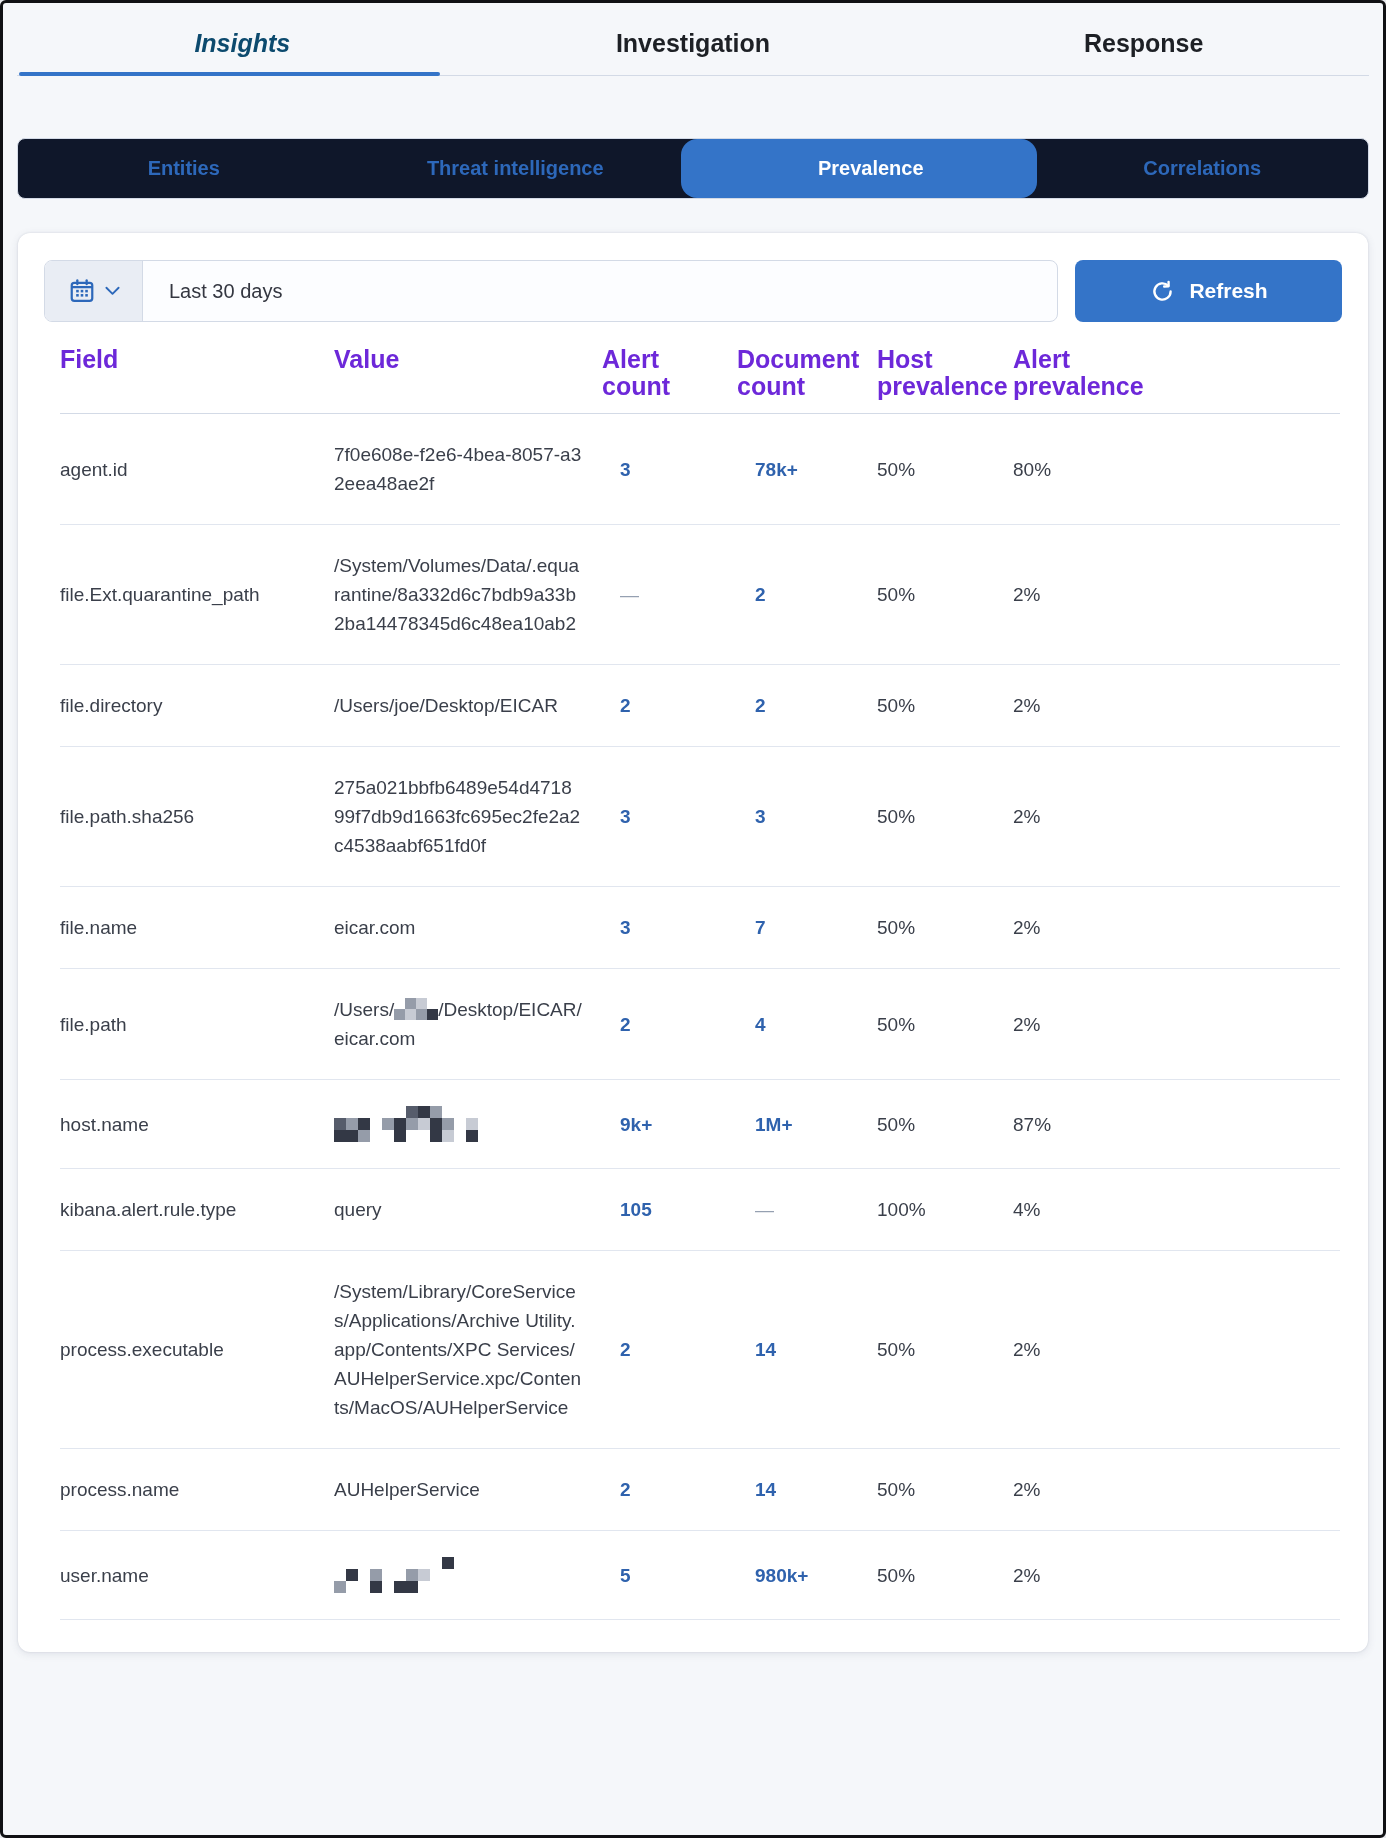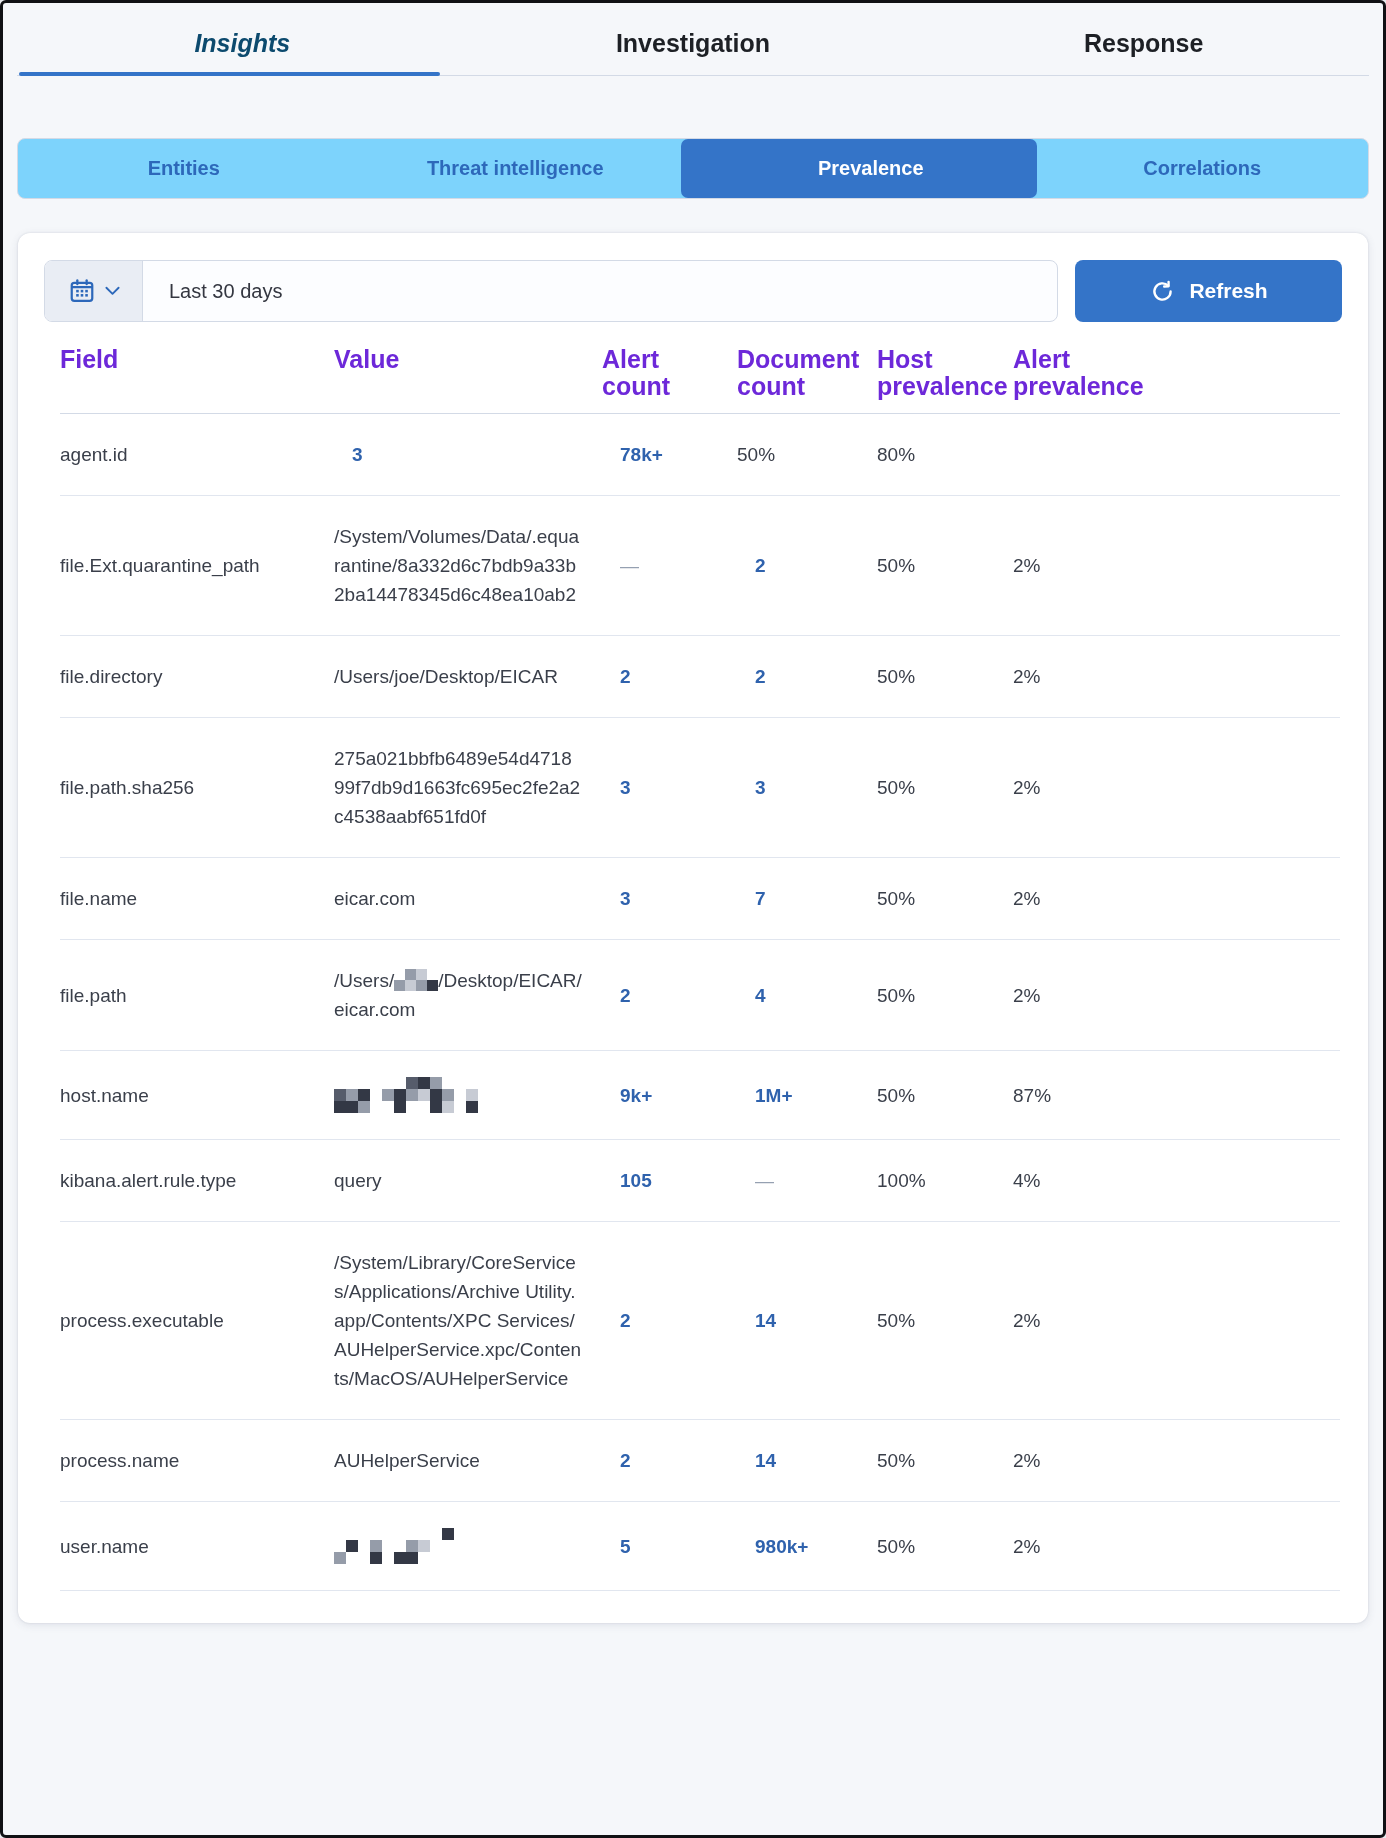"Entities" .subtabs { background: #7dd3fc -> #0f172a }
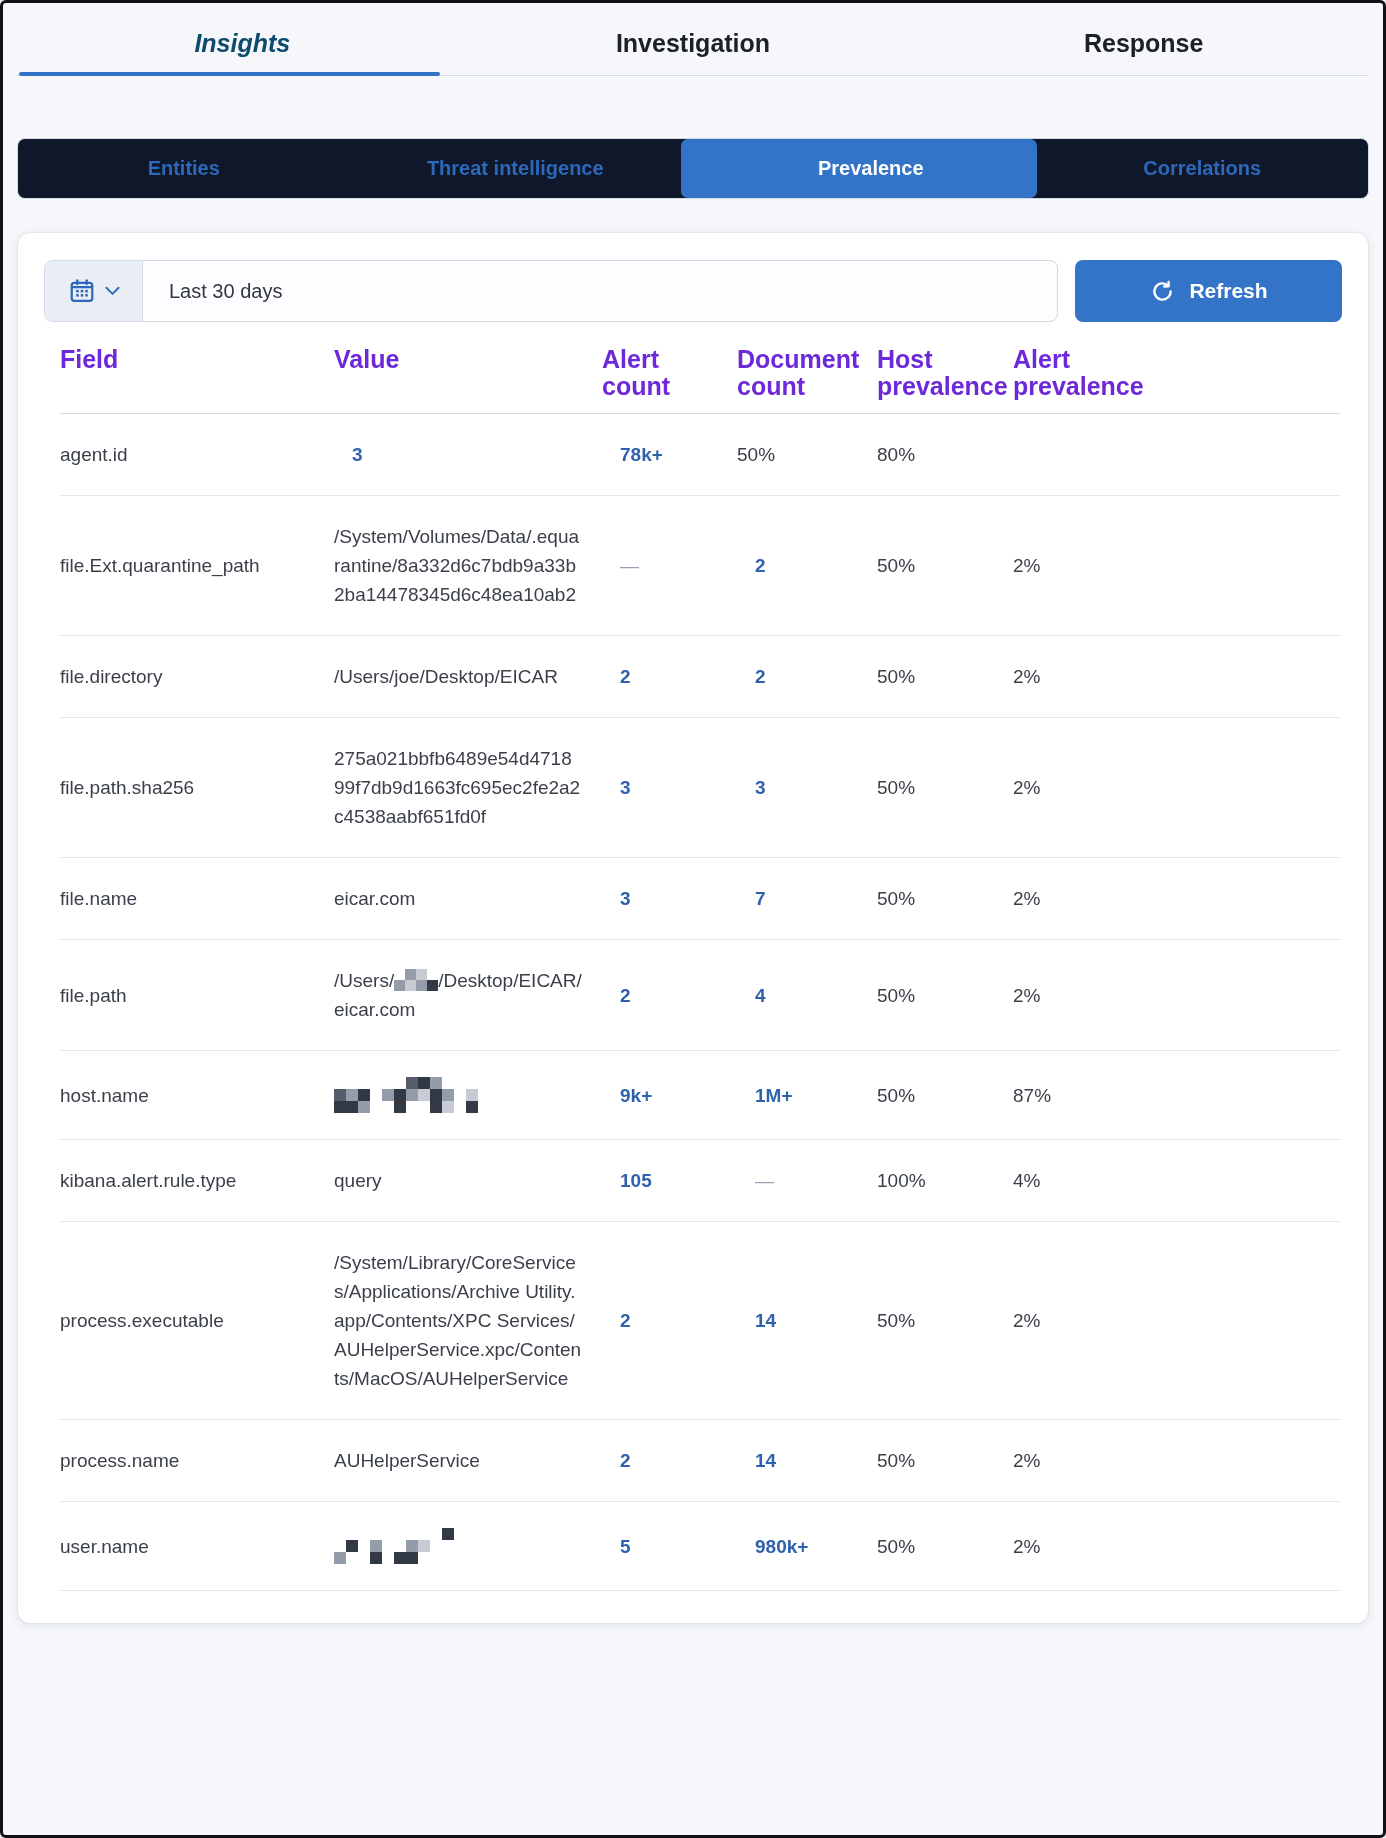"Prevalence" .subtab.selected { border-radius: 7px -> 16px }
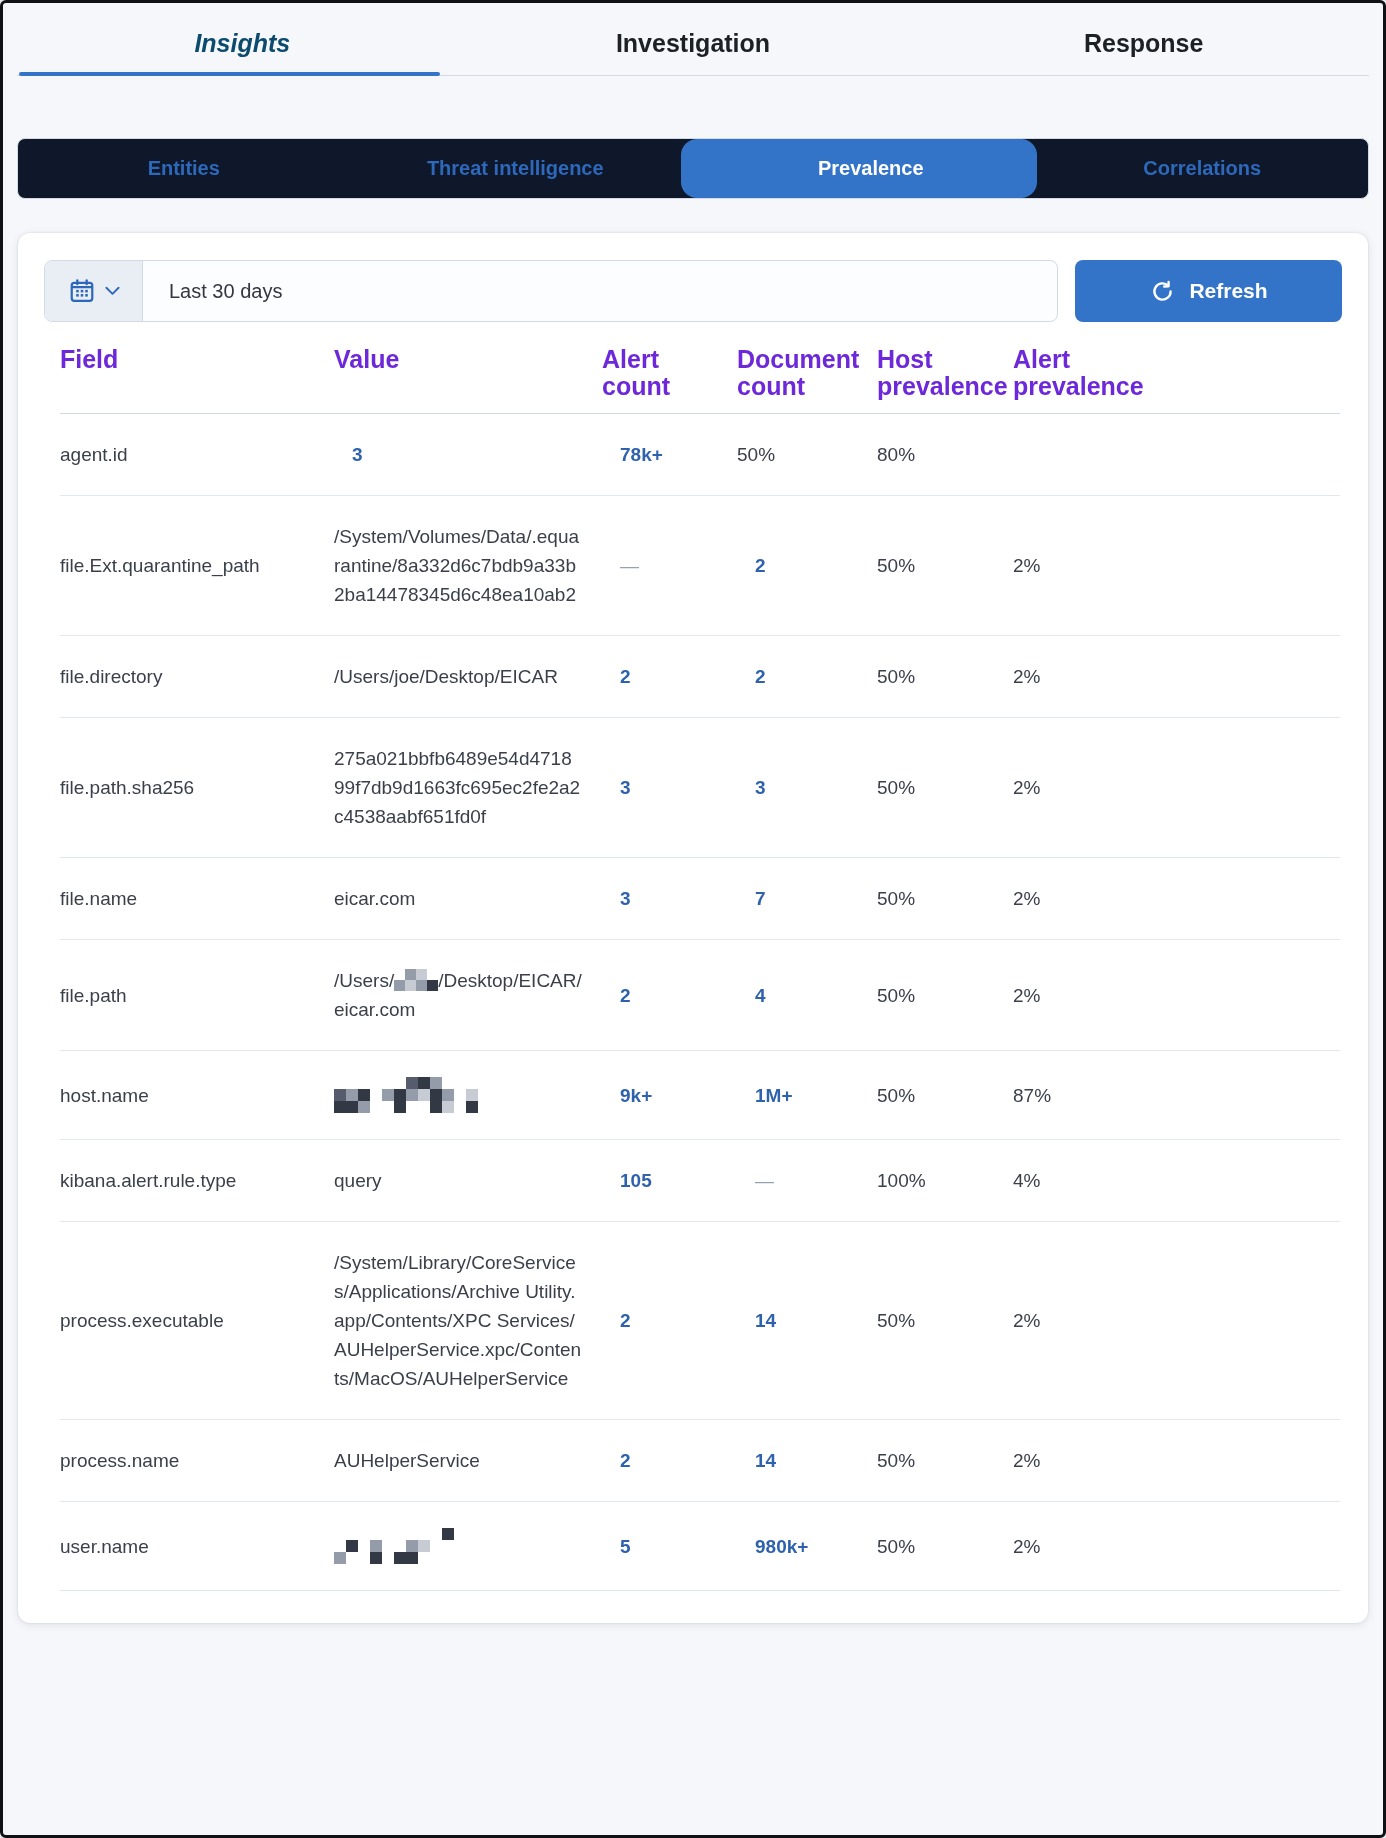"7f0e608e-f2e6-4bea-8057-a32eea48ae2f" div.cell { html: none -> <div><span>7f0e608e-f2e6-4bea-8057-a32eea48ae2f</span></div> }
